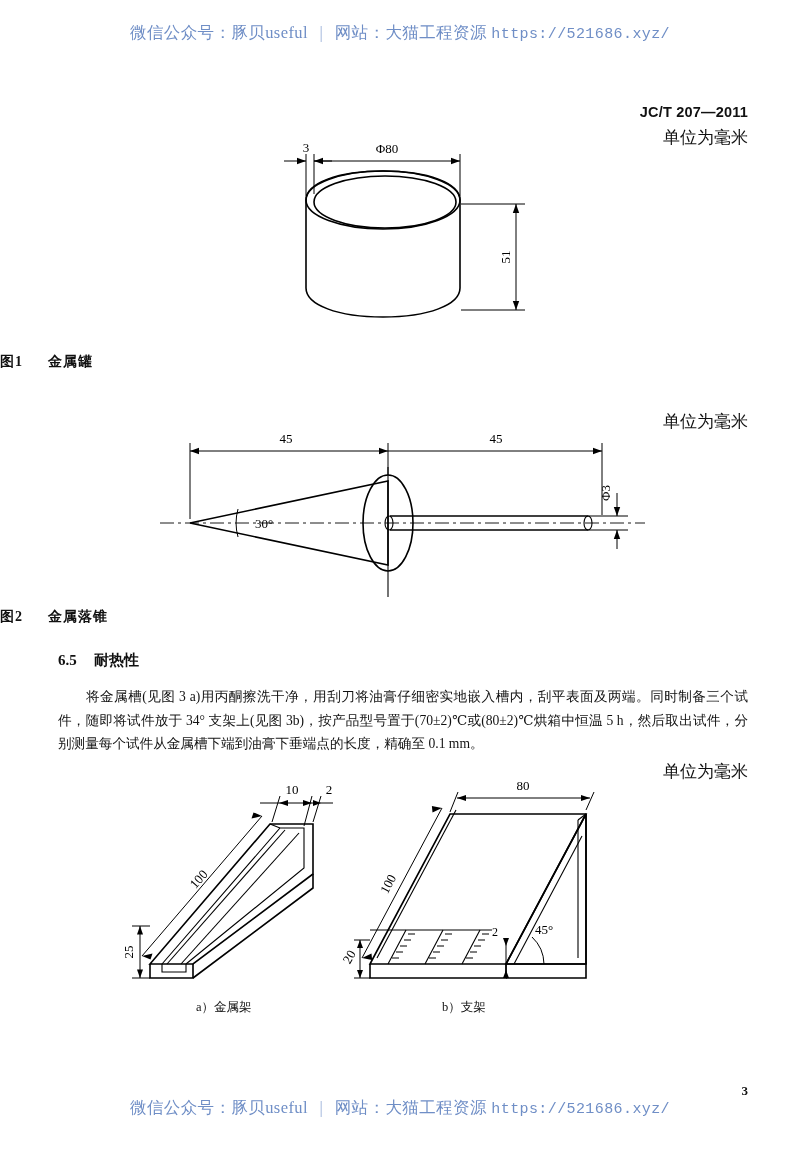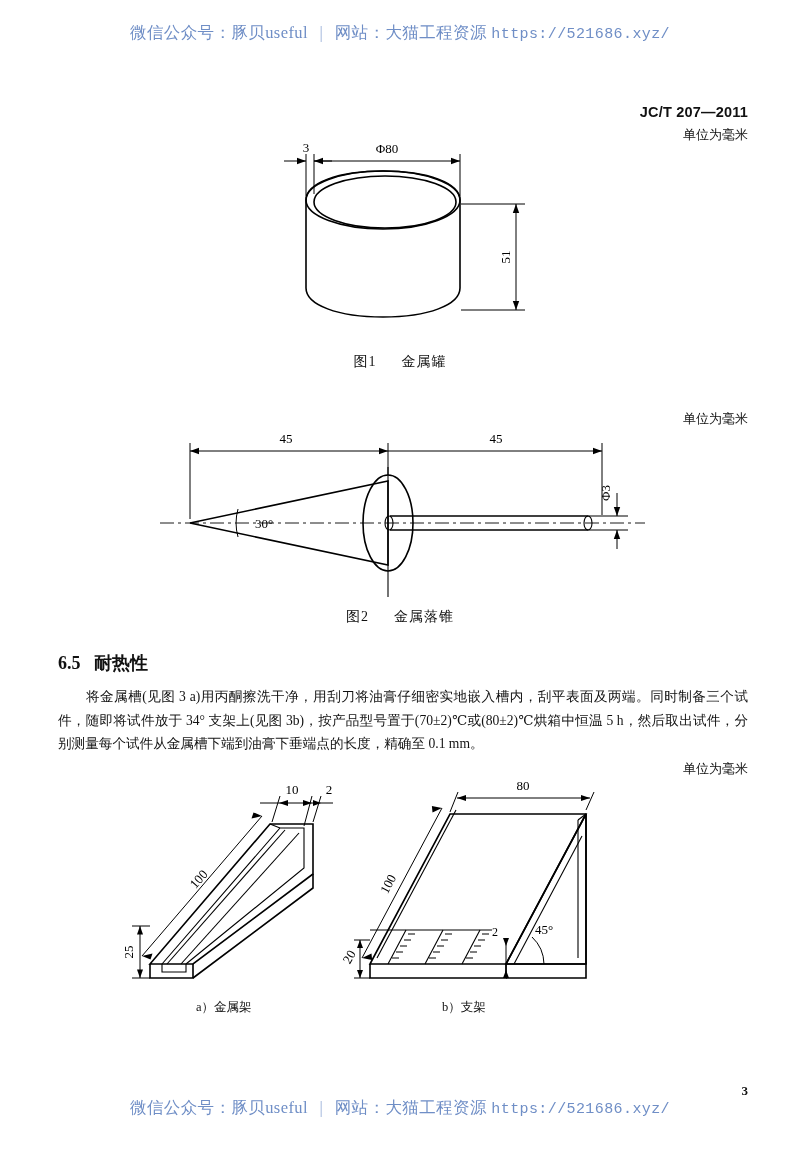"单位为毫米" .unit-note { font-size: 13px -> 17px }
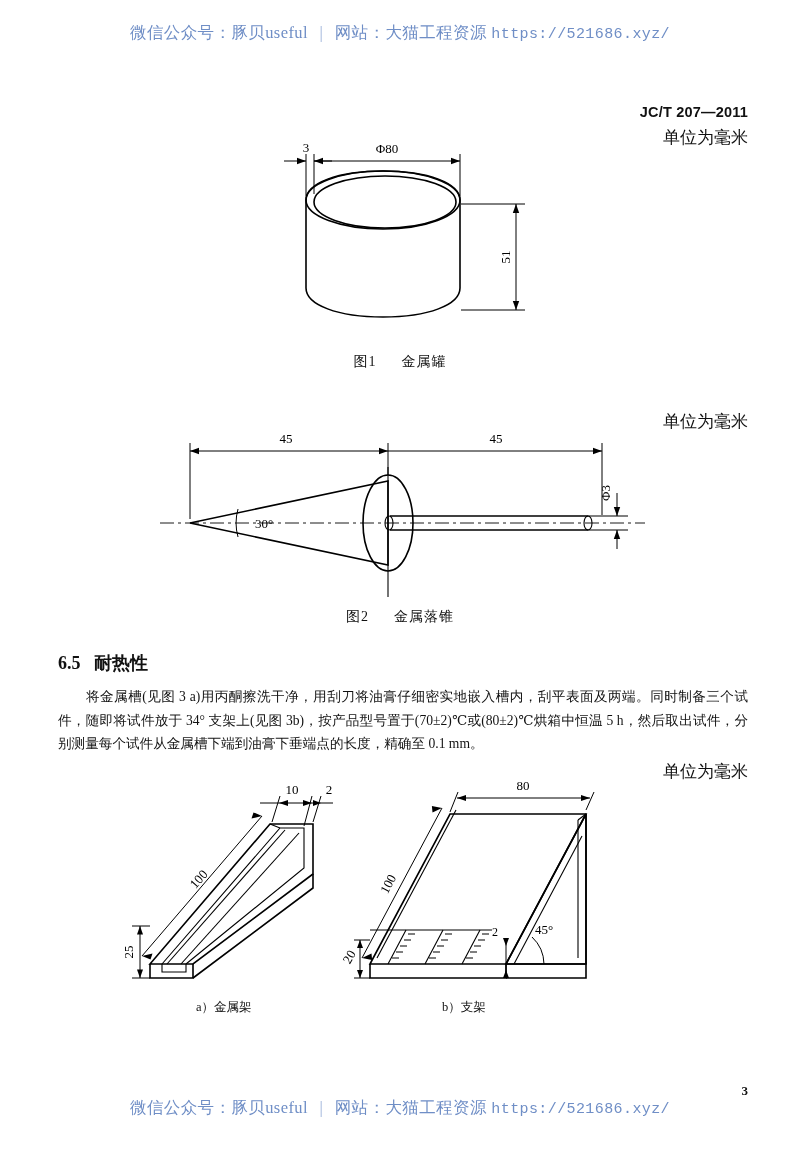"图1 金属罐" .fig-caption { font-weight: normal -> bold; text-align: center -> none }
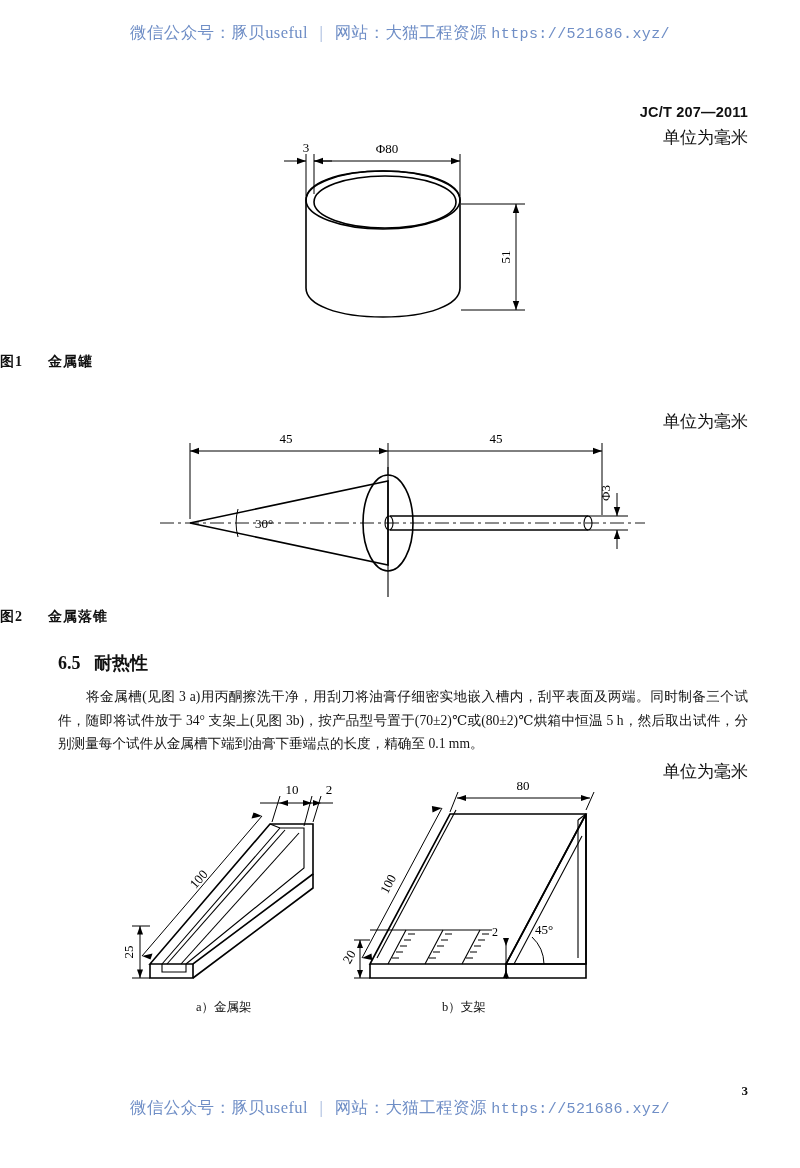"6.5 耐热性" #sec-head { font-size: 18px -> 15px }
